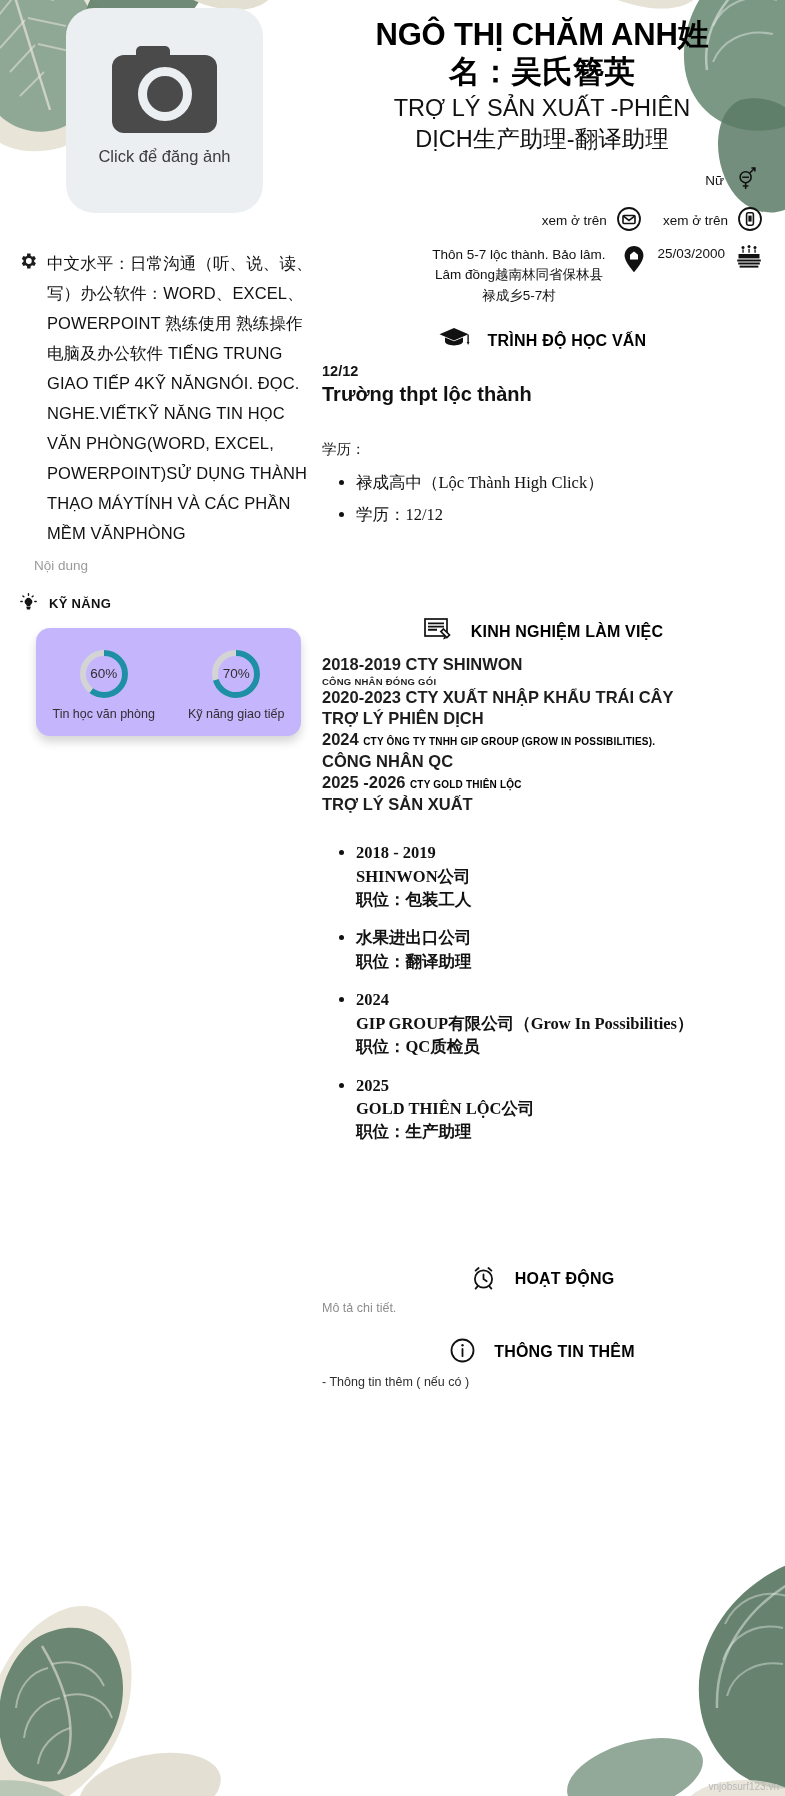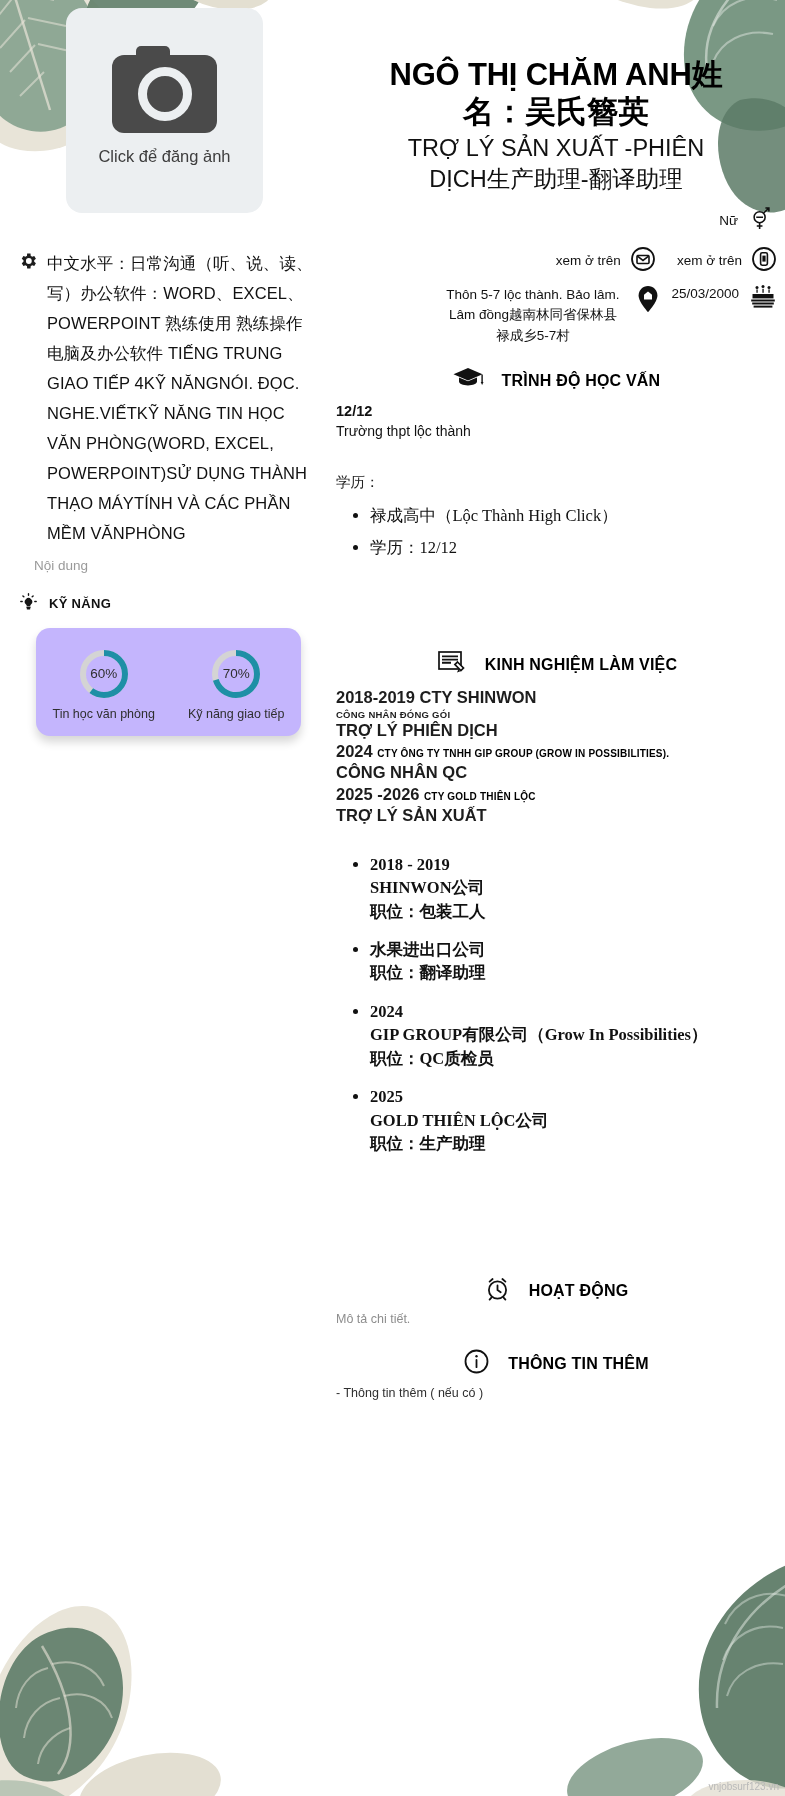"NGÔ THỊ CHĂM ANH姓" .right-col { left: 336px -> 322px; margin-top: 40px -> none }
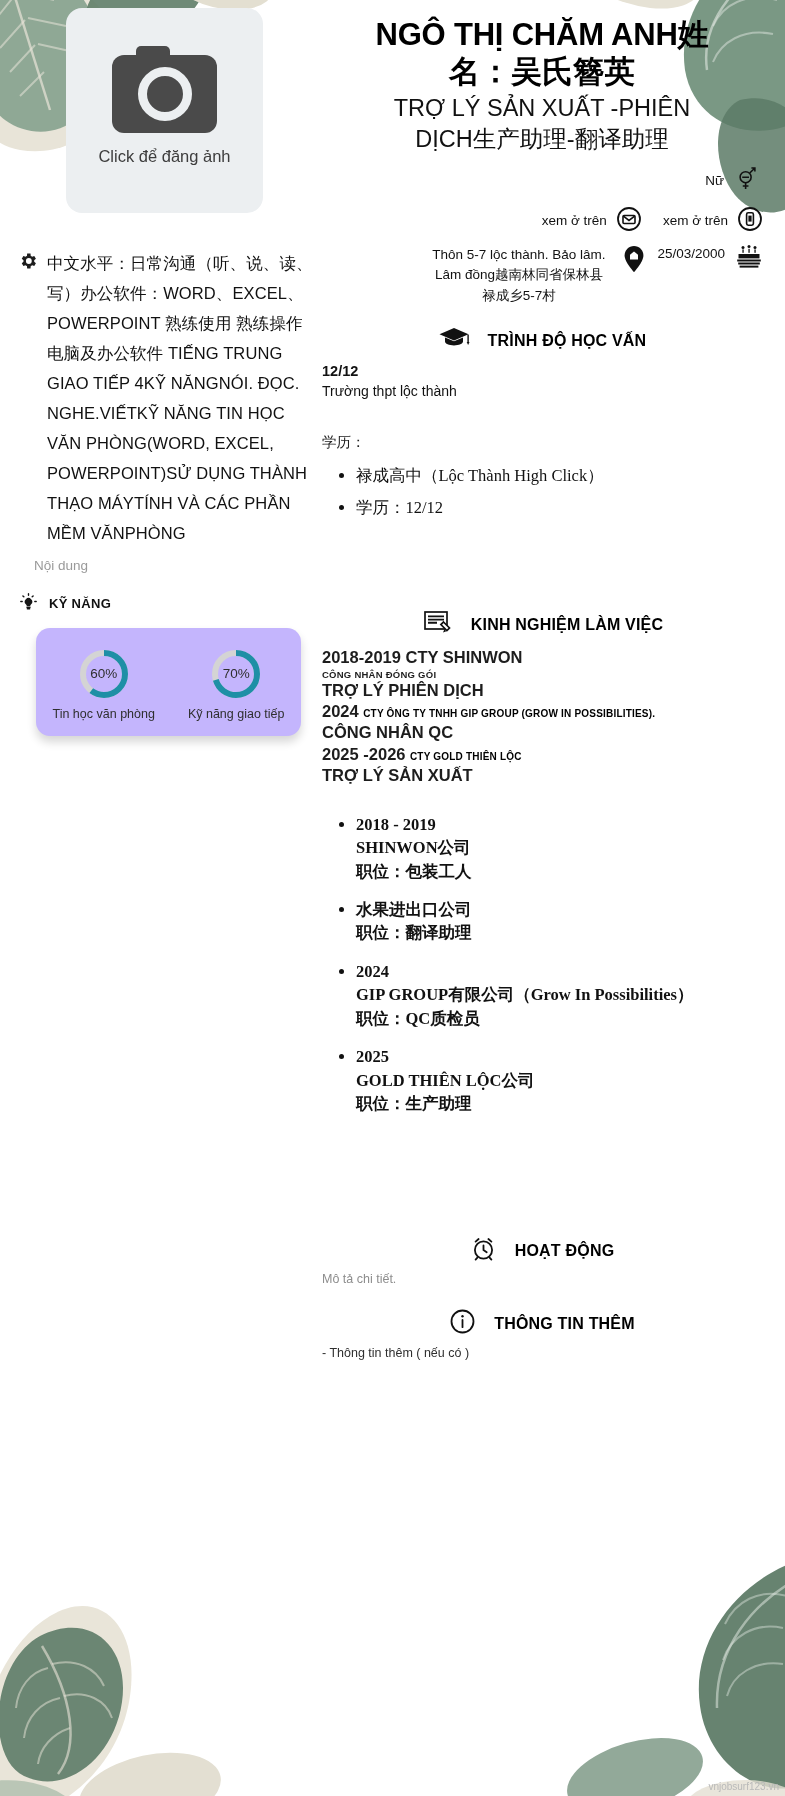"Click để đăng ảnh" .photo-box { border-radius: 16px -> 28px }
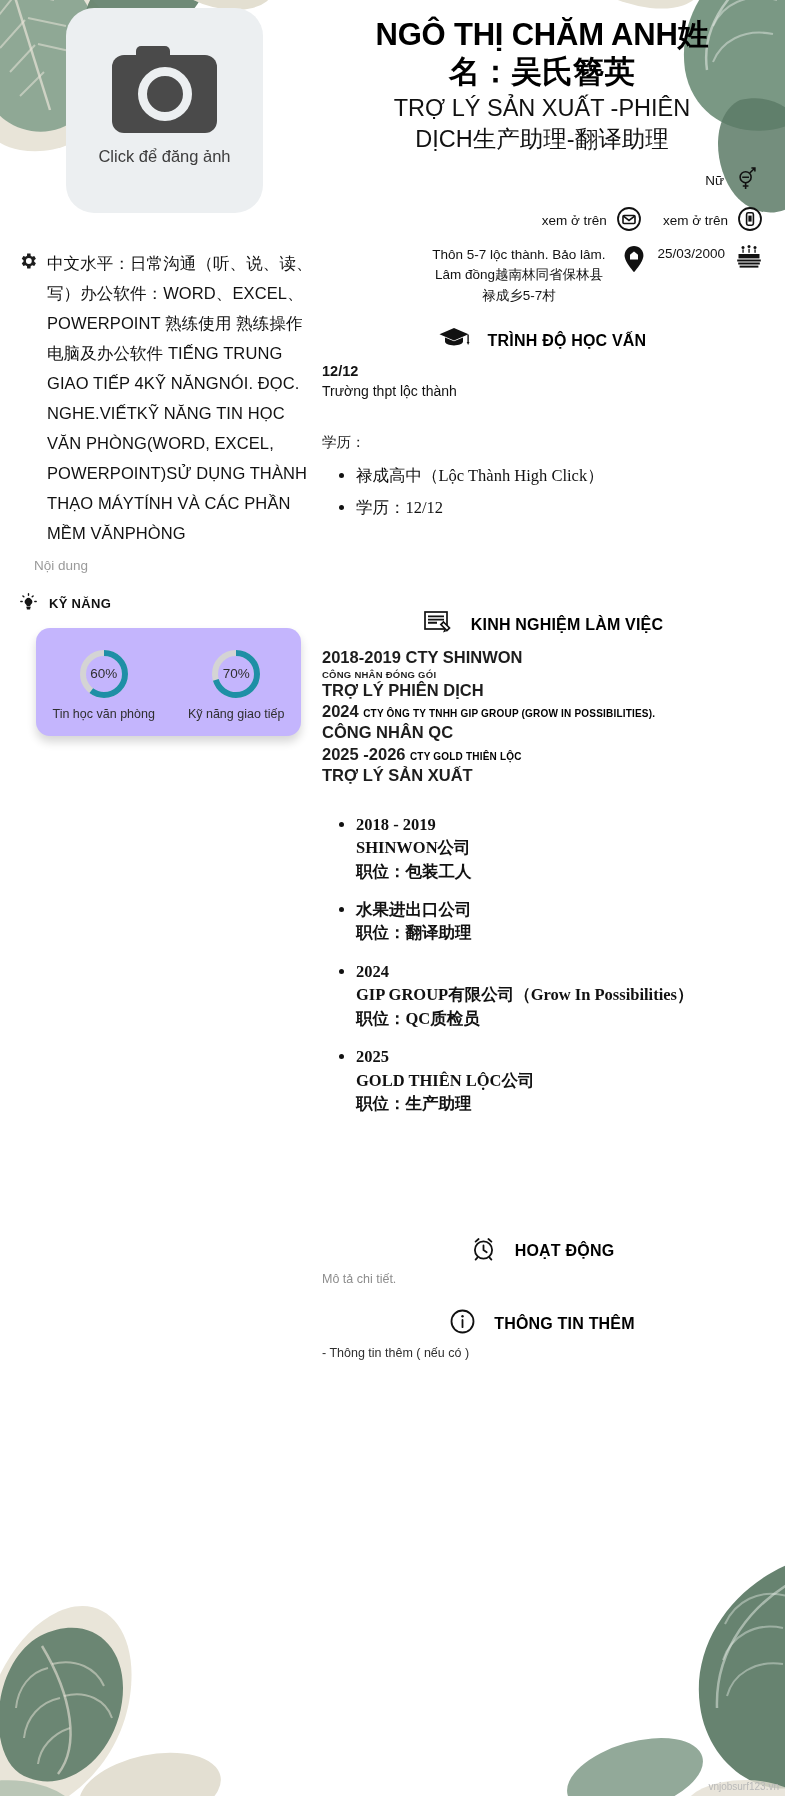"Trường thpt lộc thành" .edu-school { font-size: 14px -> 20px; font-weight: normal -> bold }
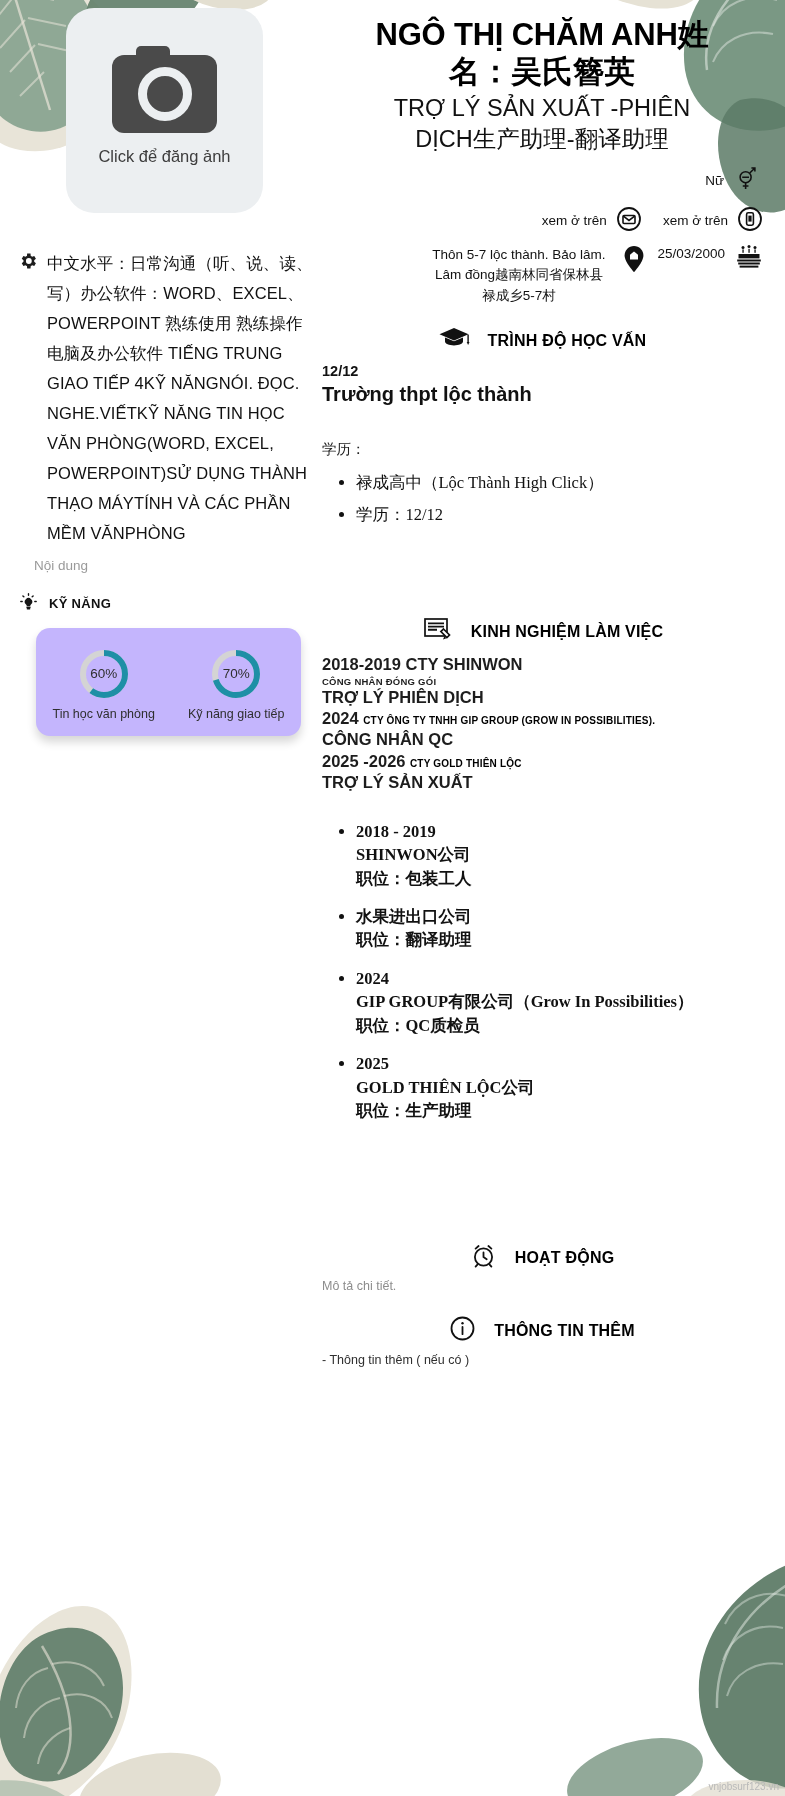"2020-2023 CTY XUẤT NHẬP KHẨU" div.exp-big { html: none -> <div>2020-2023 CTY XUẤT NHẬP KHẨU TRÁI CÂY</div> }
